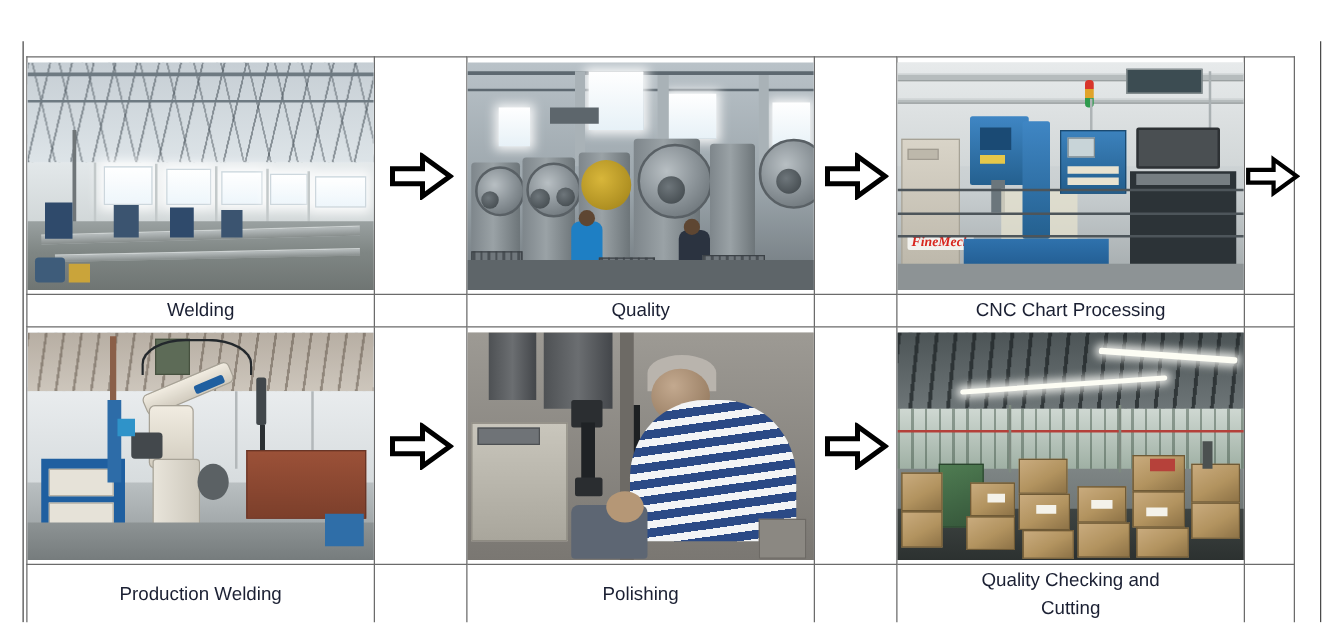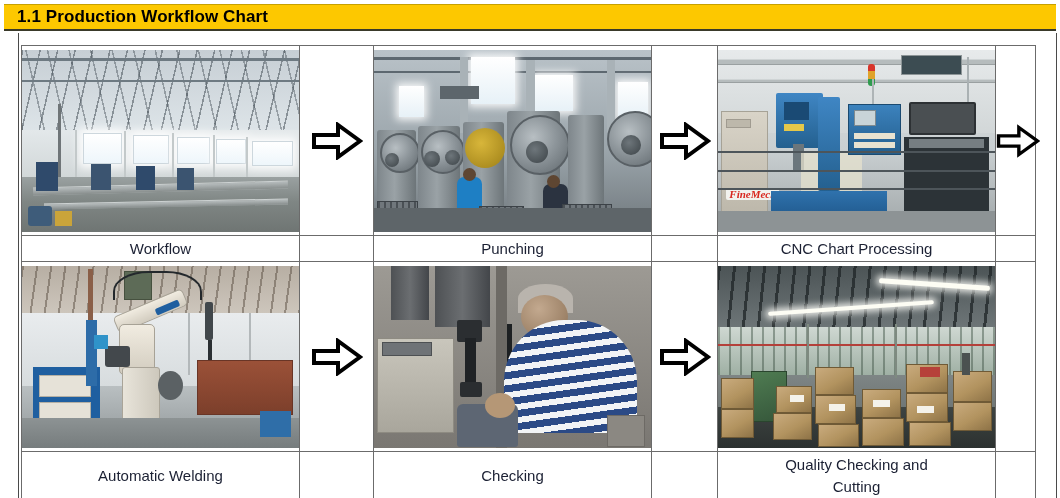"1.1 Production Workflow Chart" div { html: <div> <span>1.1 Production Workflow Chart</span> </div> -> none }
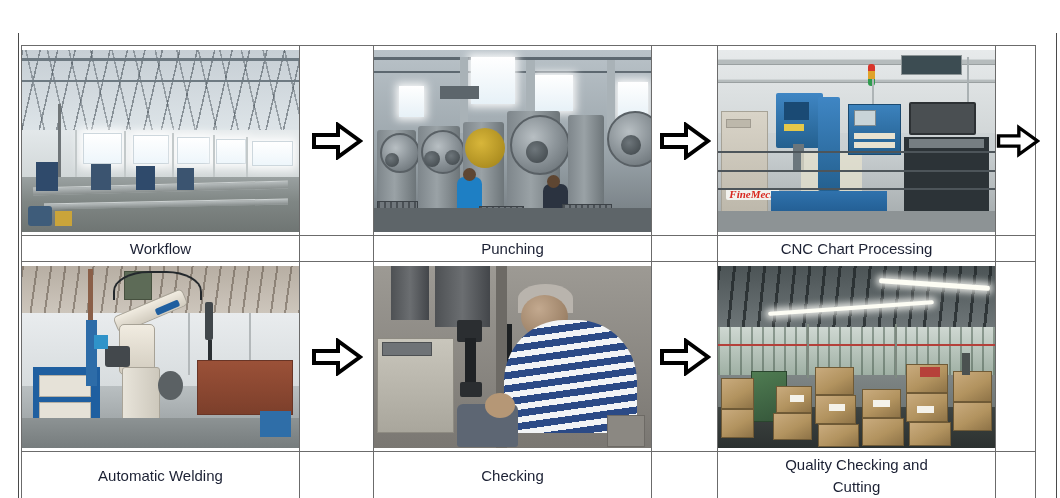"Workflow" td.caption-cell { text: Workflow -> Welding }
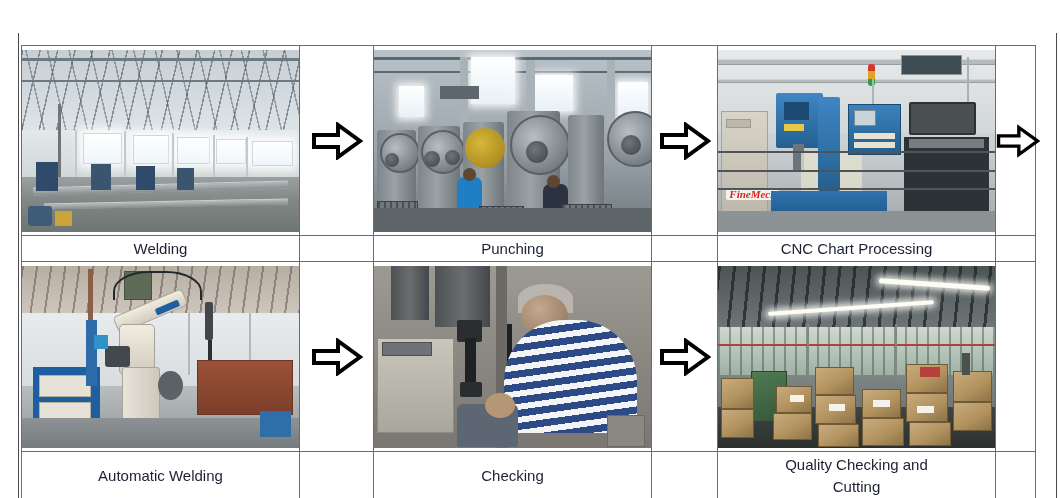"Punching" td.caption-cell { text: Punching -> Quality }
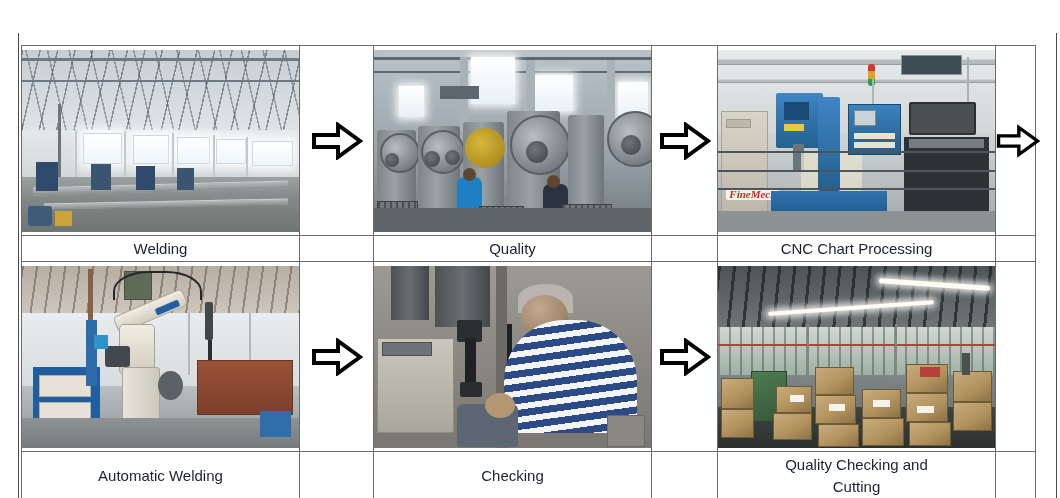"Automatic Welding" td.caption-cell { text: Automatic -> Production }
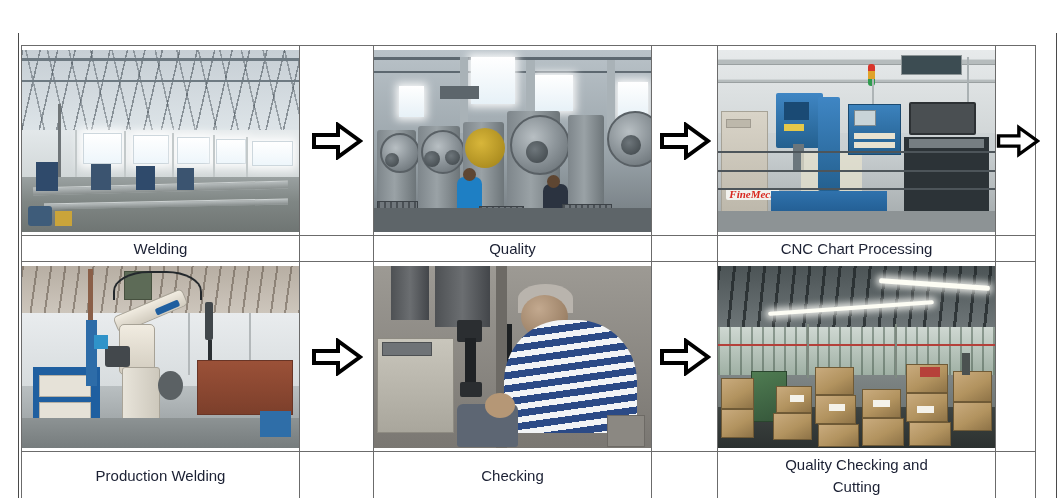"Checking" td.caption-cell { text: Checking -> Polishing }
